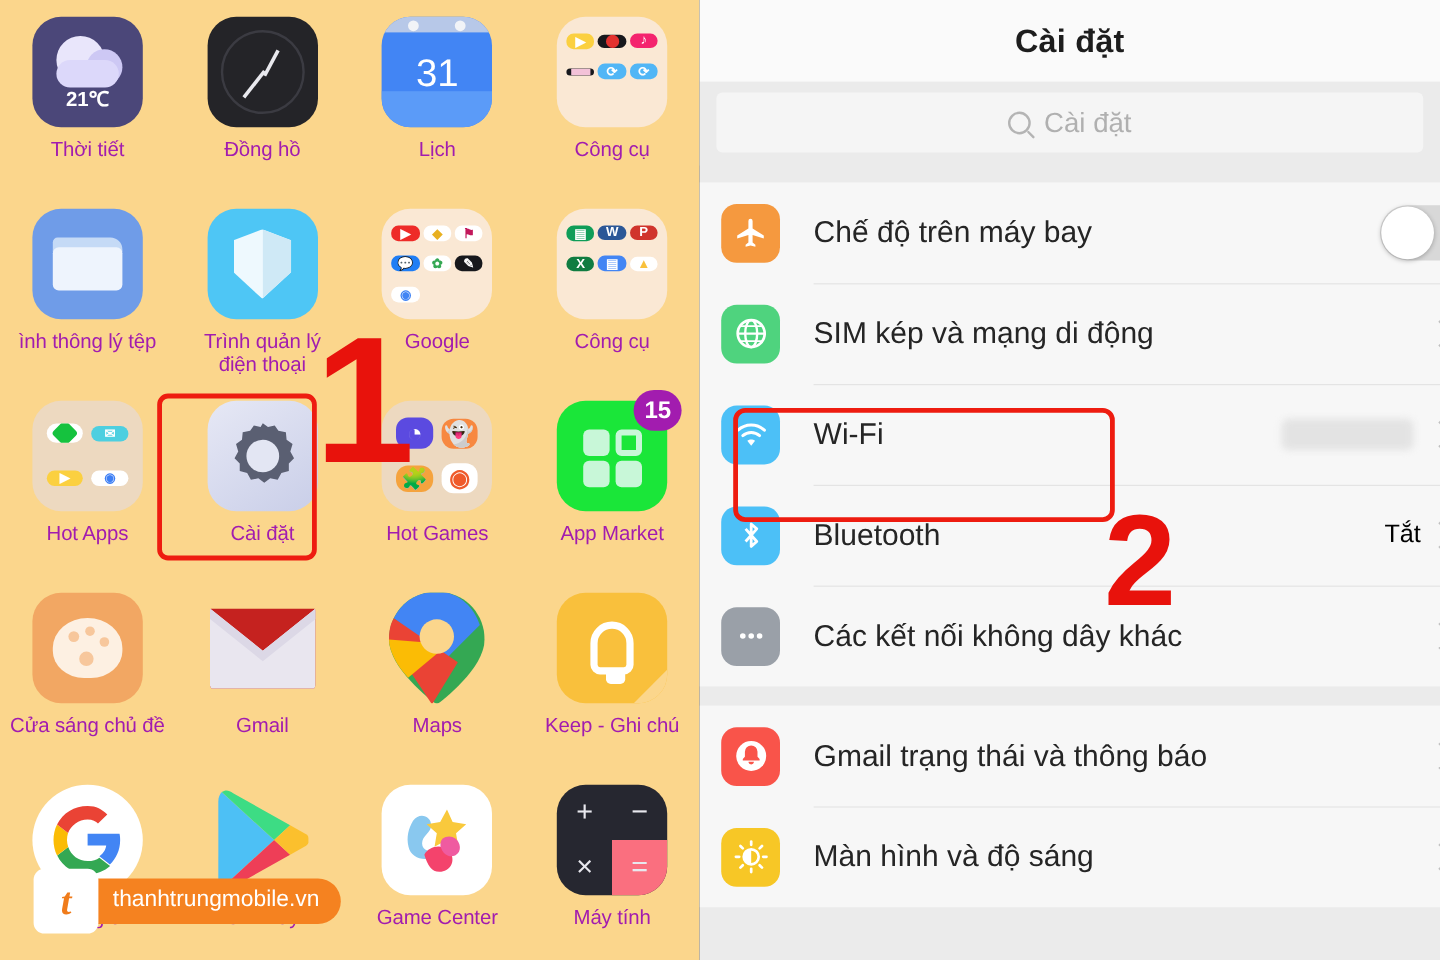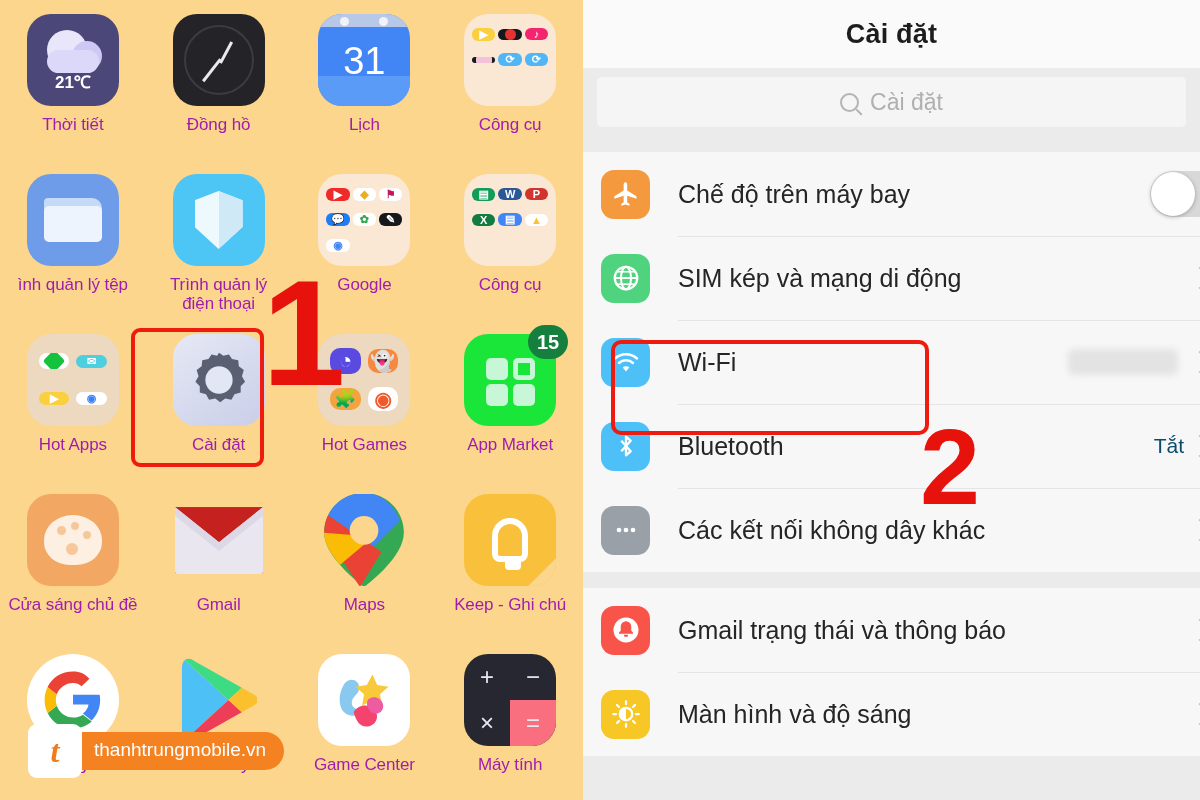"31" .calNum { font-size: 38px -> 32px }
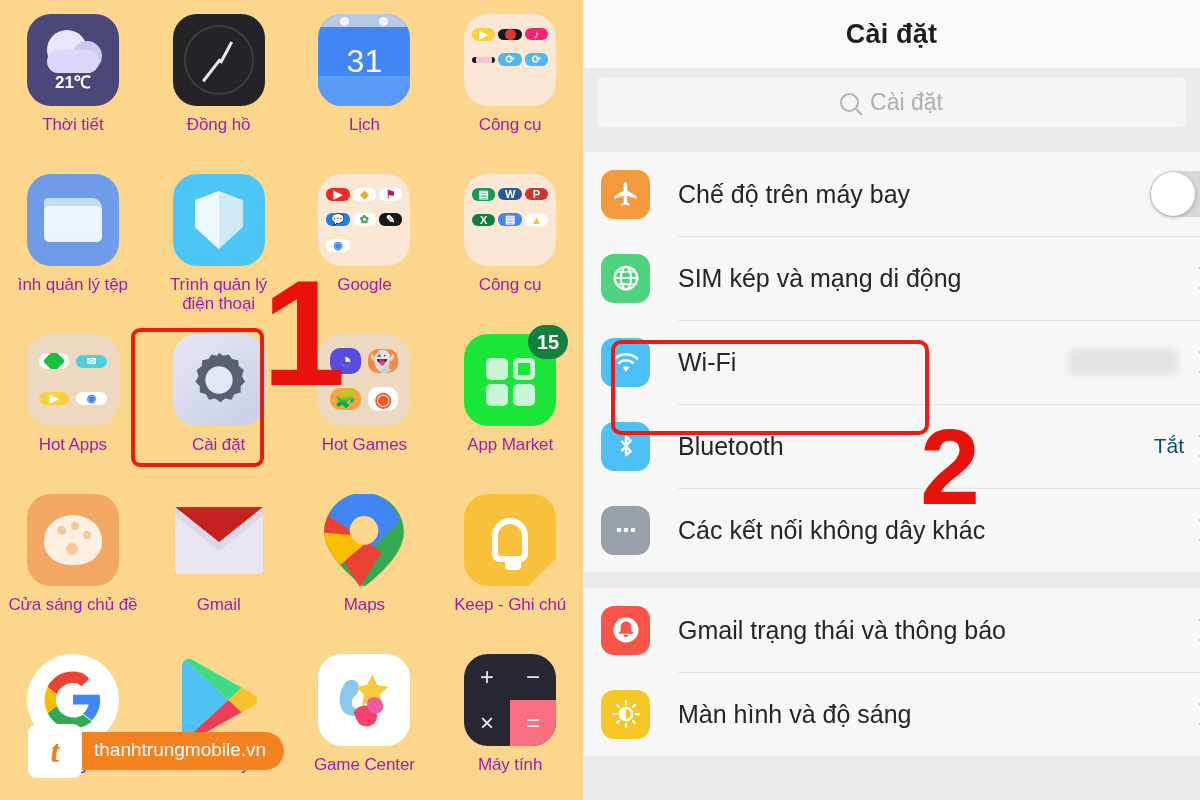"ình quản lý tệp" div.app-label { text: quản -> thông }
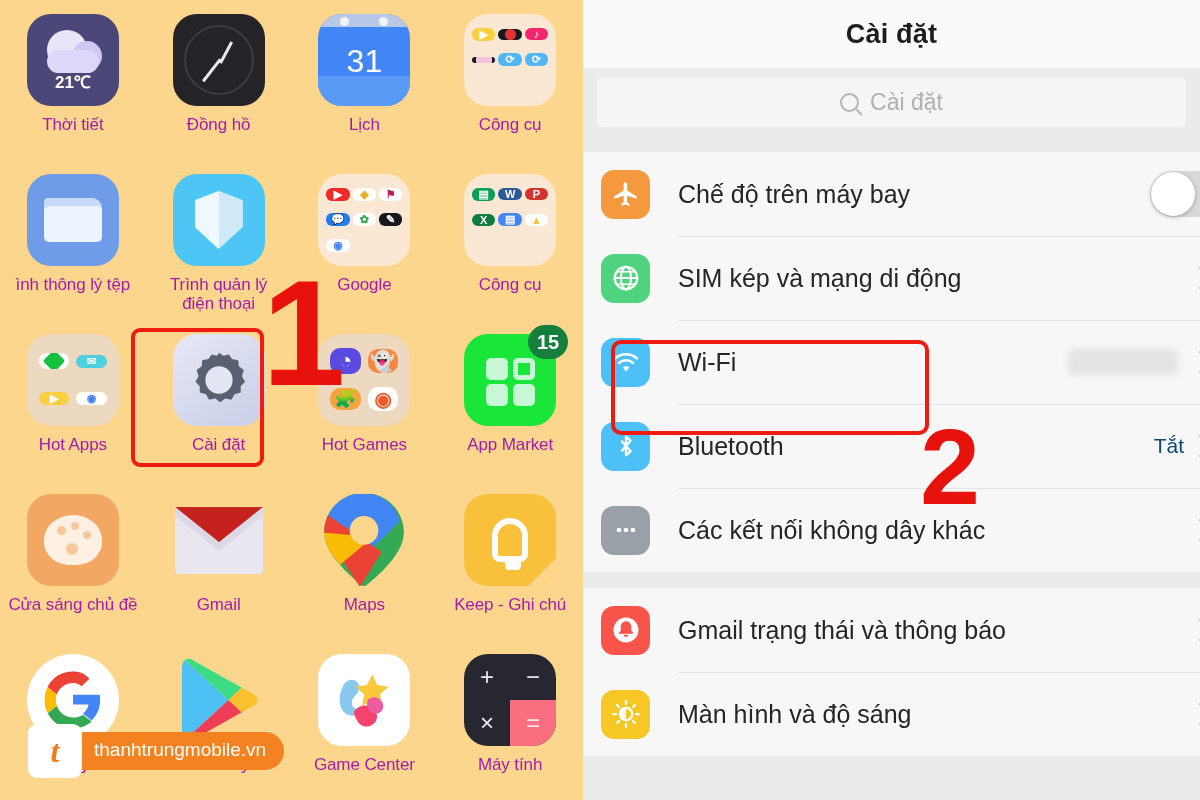"15" .badge { background: #15803d -> #a21caf }
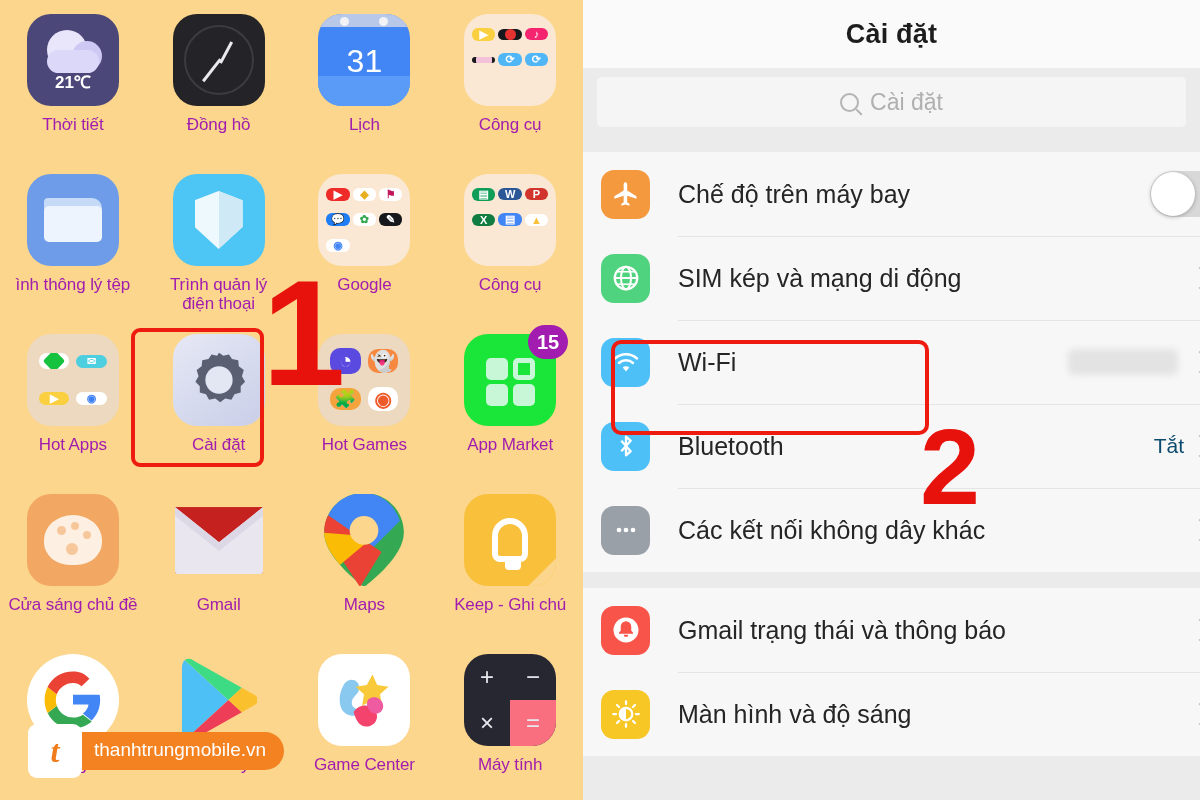"Tắt" .st-value { color: #0c4a6e -> #000000 }
